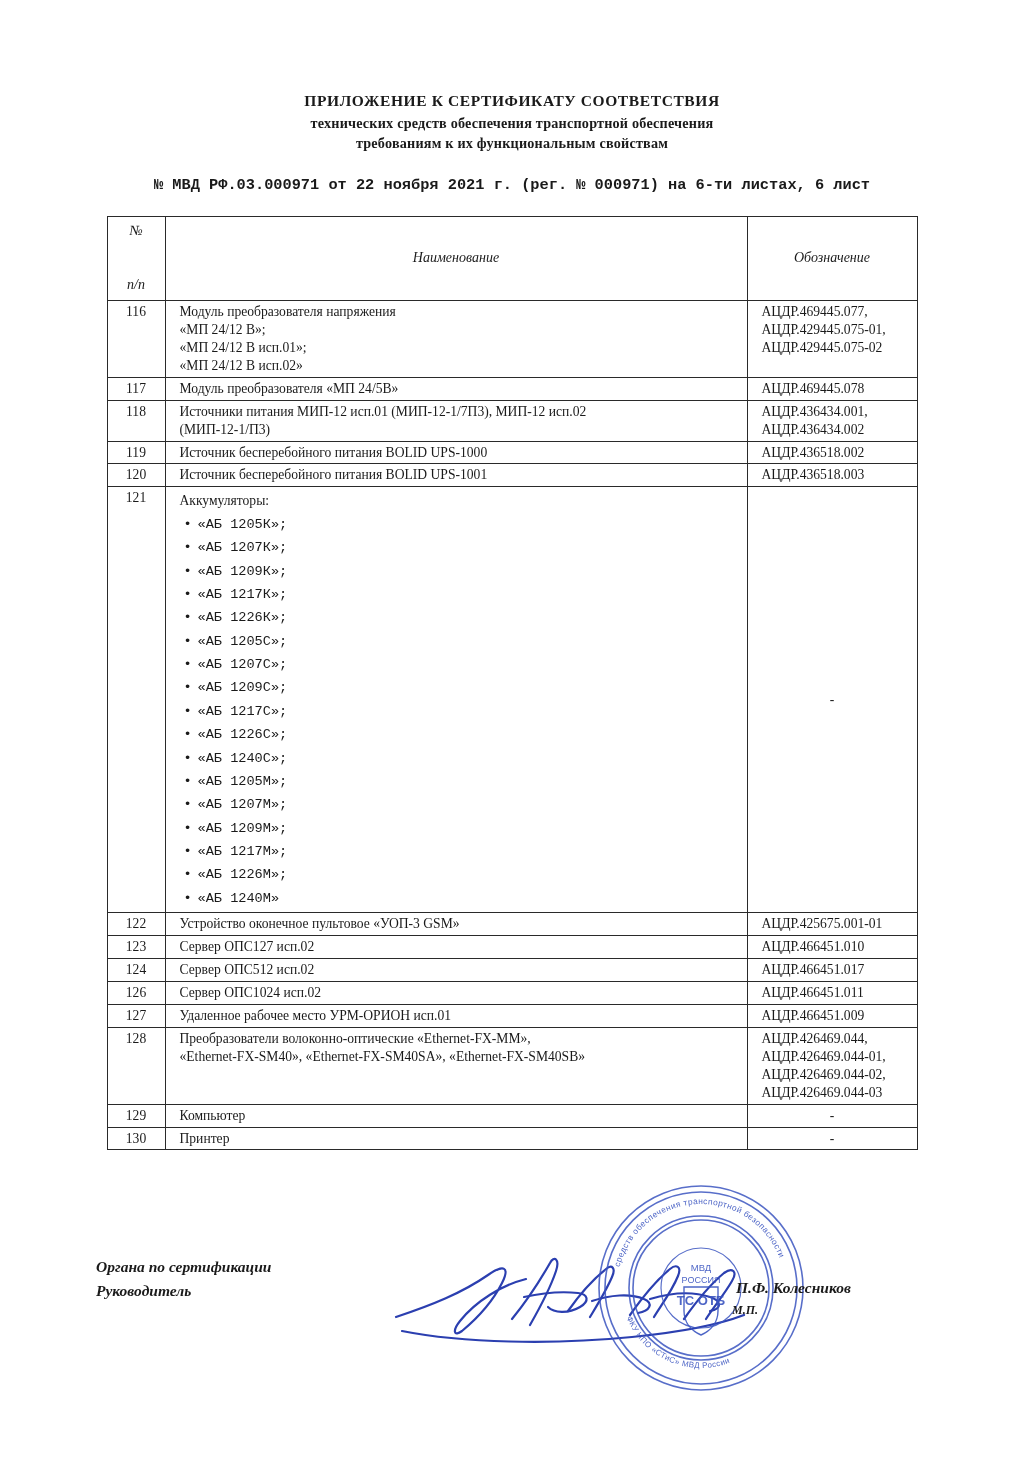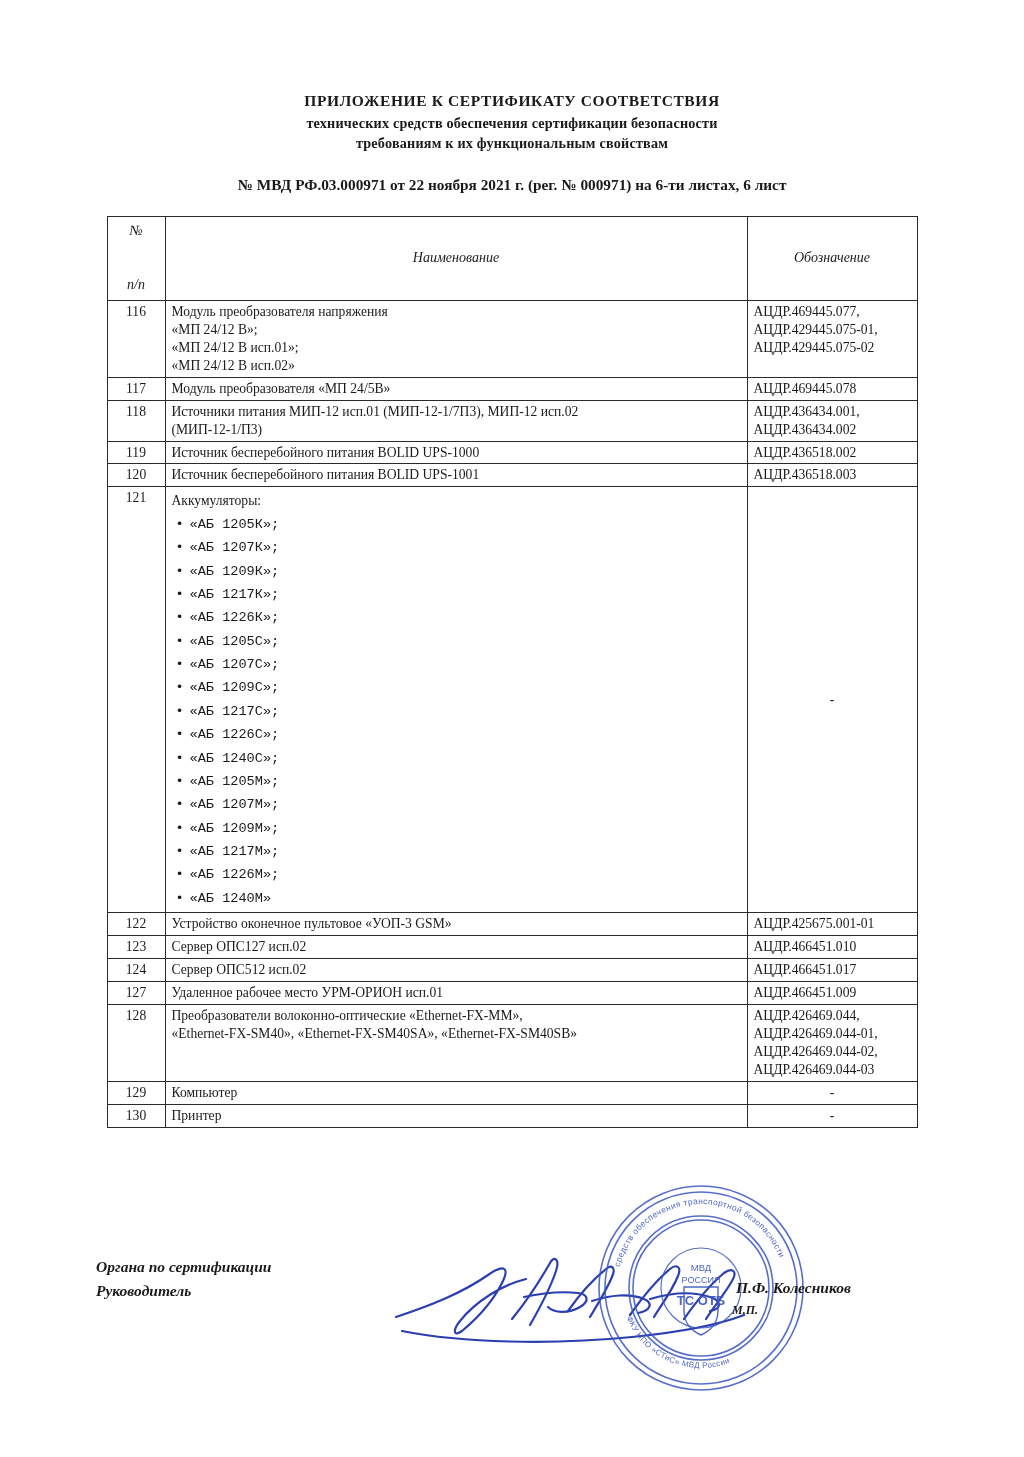"технических средств обеспечения" div.line2 { text: сертификации безопасности -> транспортной обеспечения }
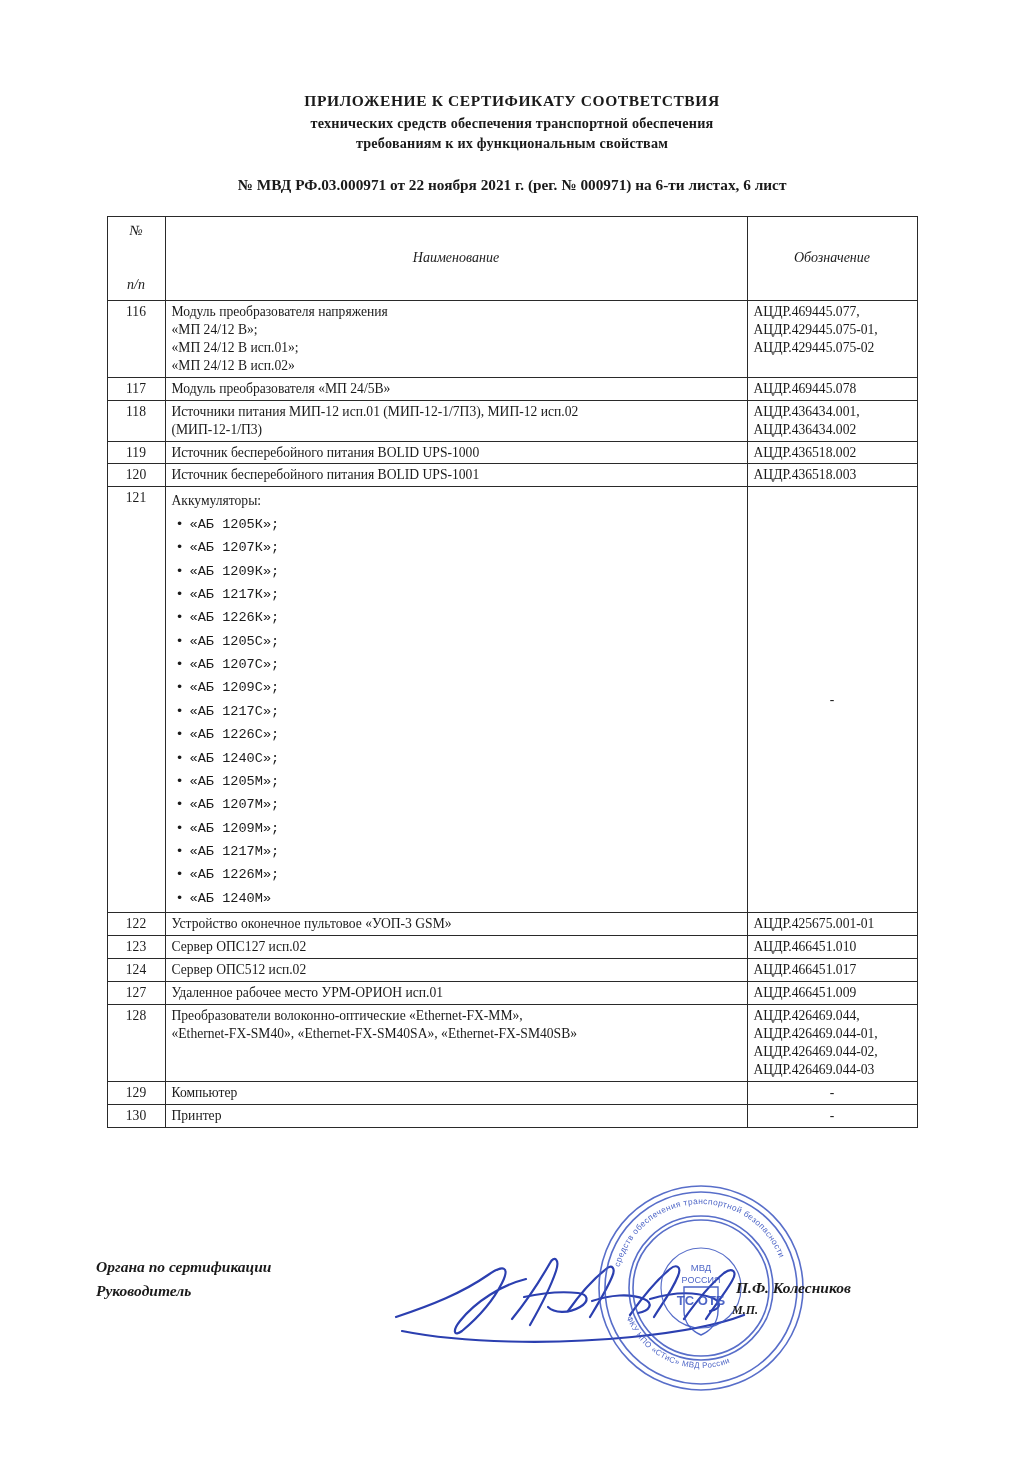"№ МВД РФ.03.000971 от 22" .cert-line { font-family: none -> Liberation Mono, monospace }
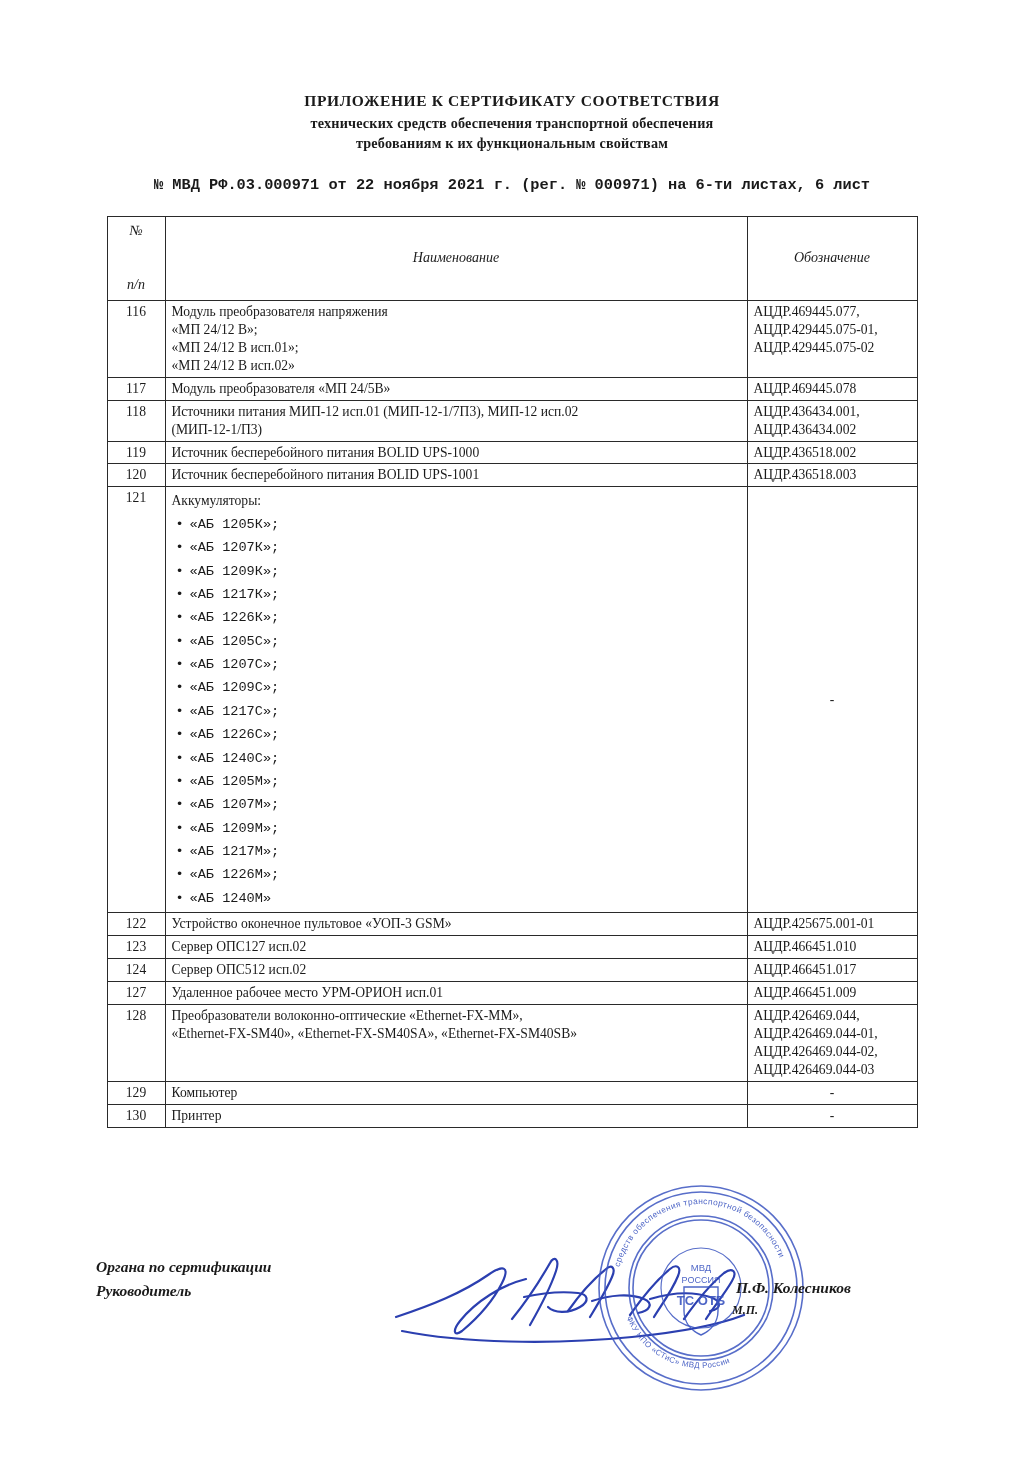"116" table.main th, table.main td { padding: 2px 6px -> 2px 14px }
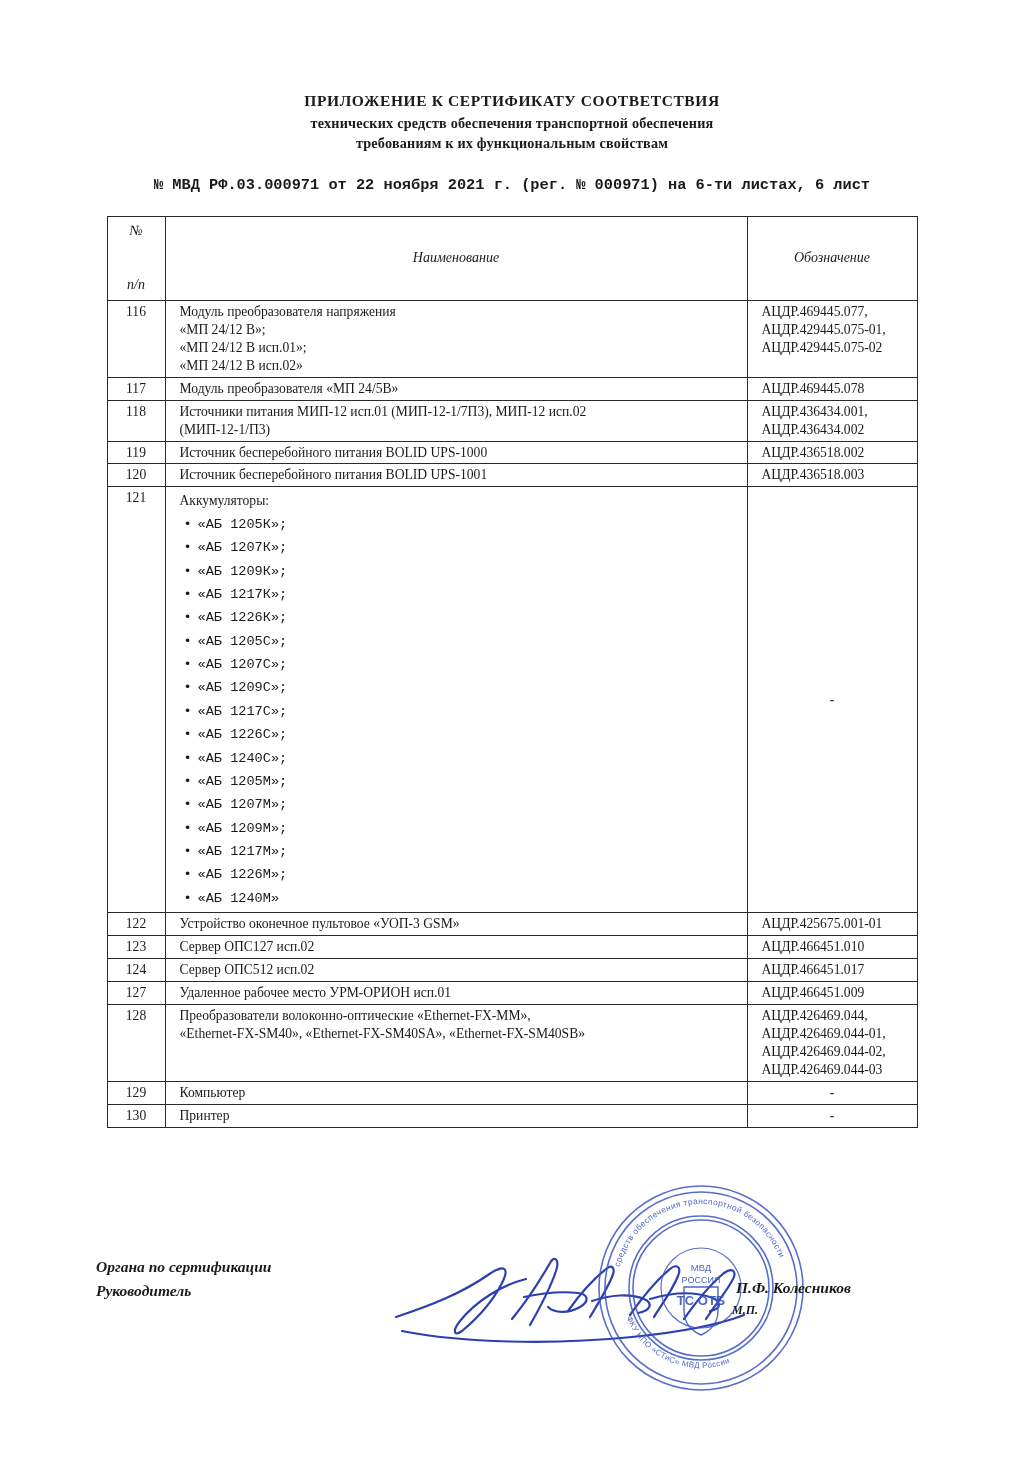"126" tr { html: none -> <tr> <td>126</td> <td> <span>Сервер ОПС1024 исп.02</span> </td> <td> <span>АЦДР.466451.011</span> </td> </tr> }
